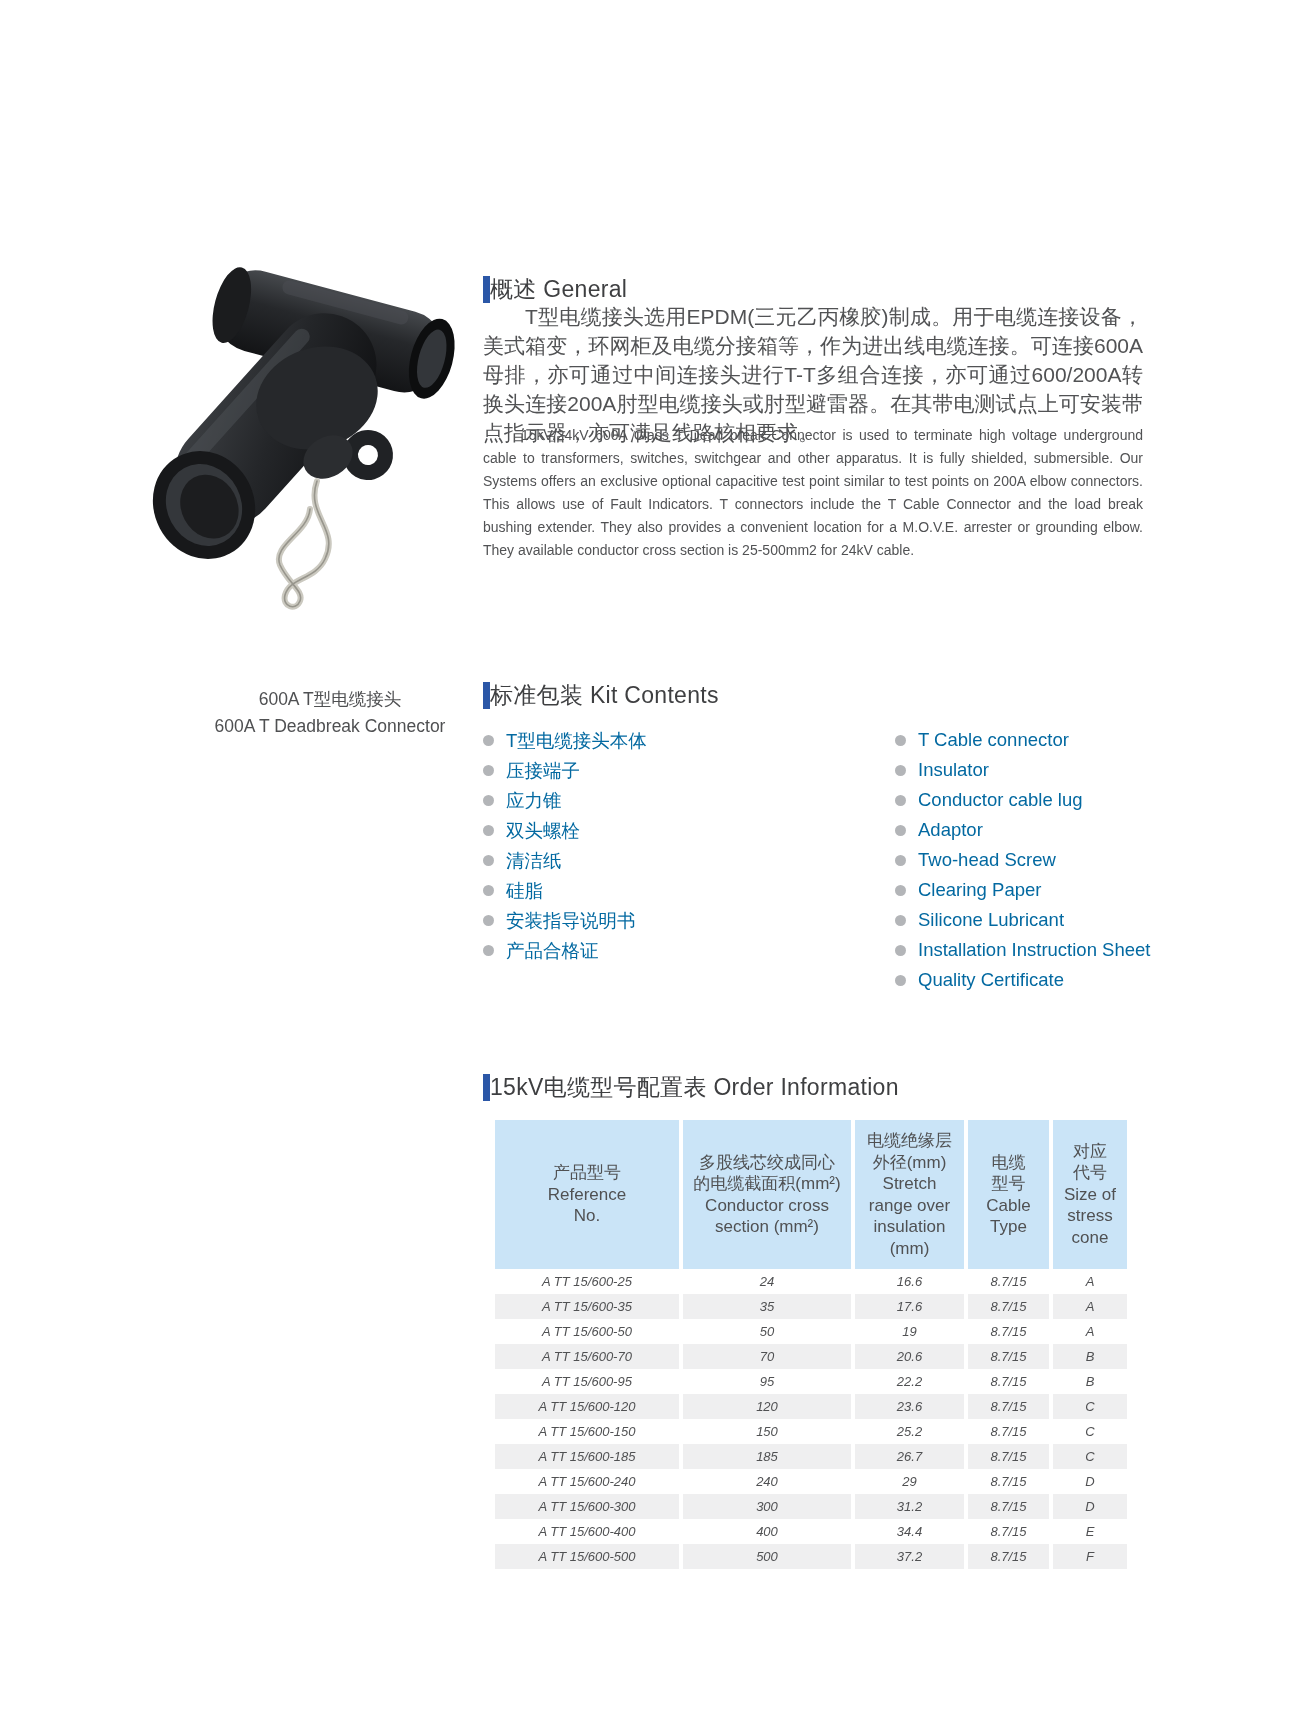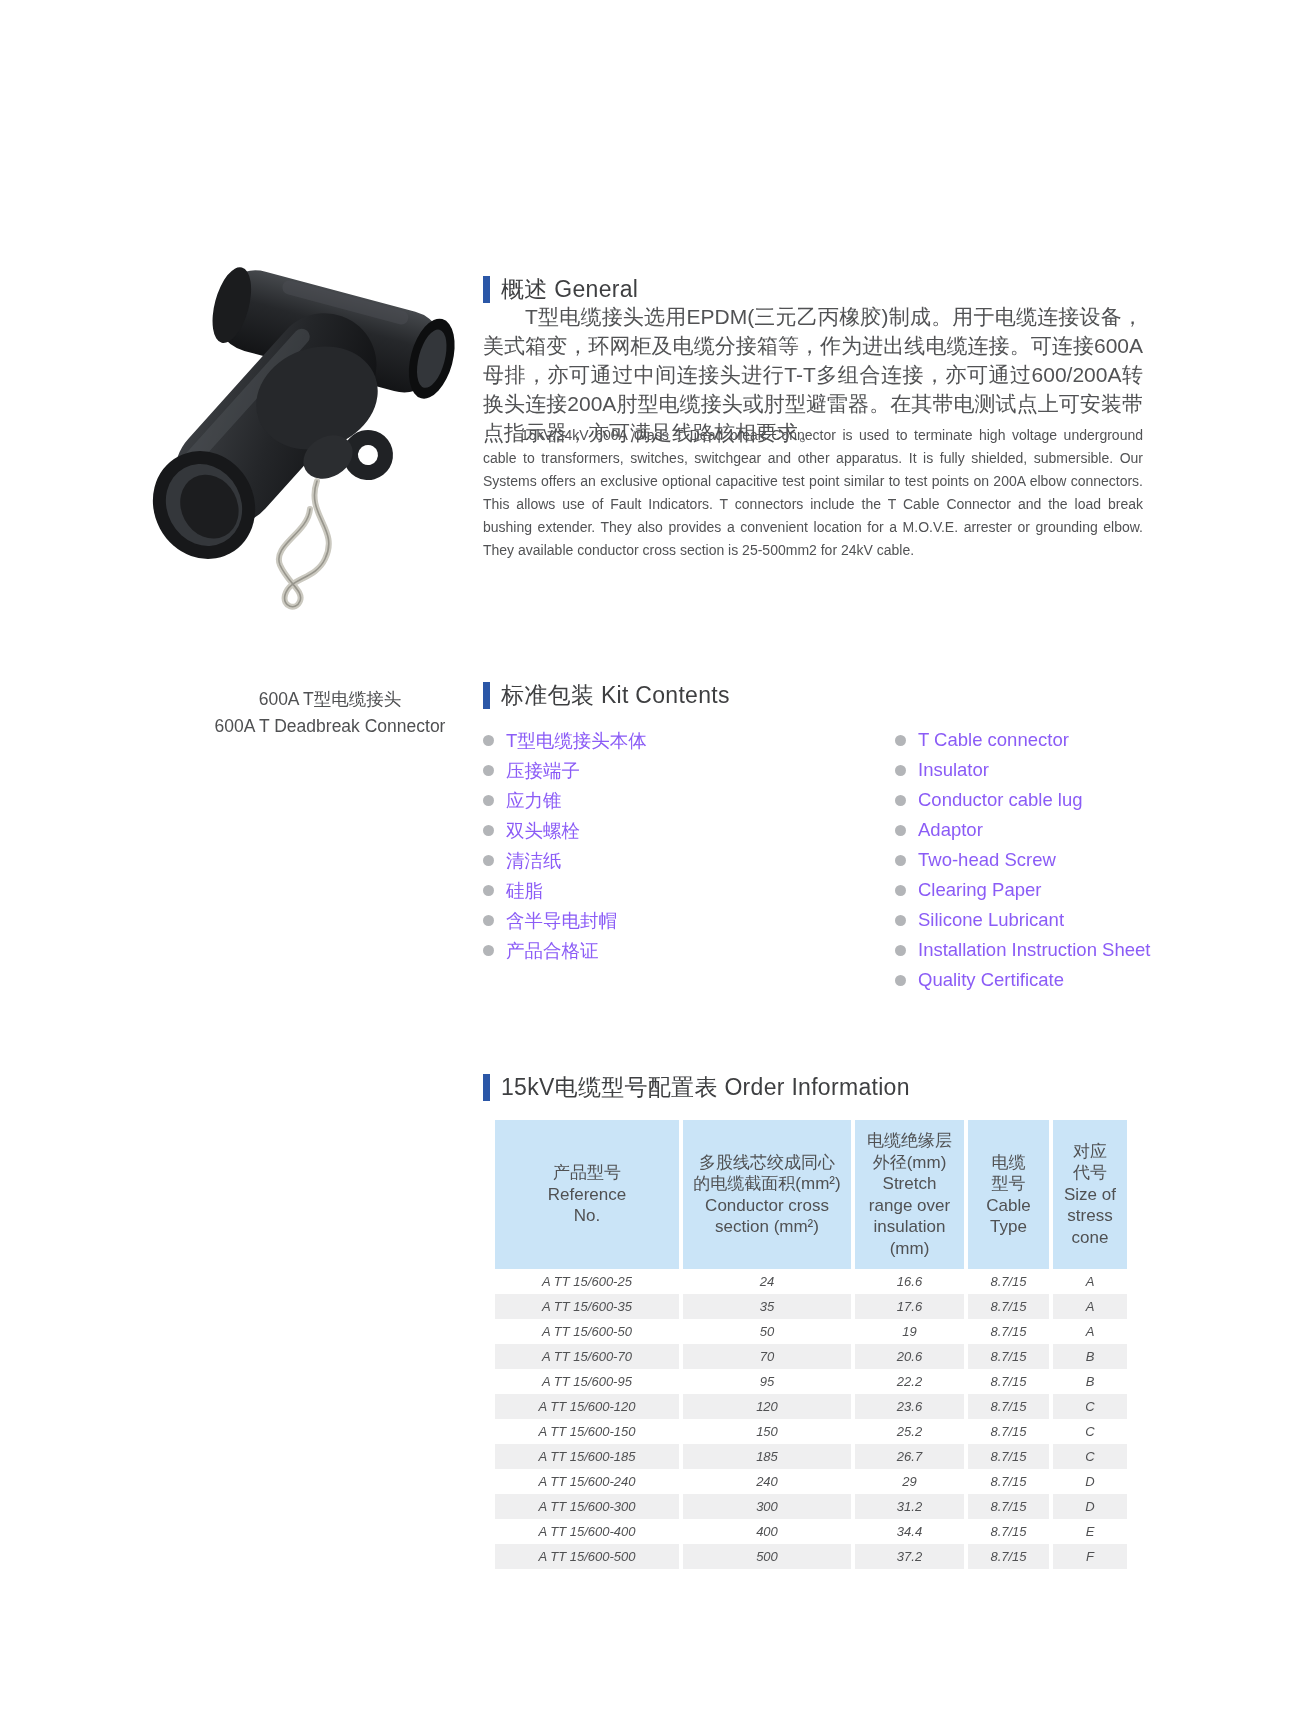"概述 General" .sec-head { gap: 11px -> 0 }
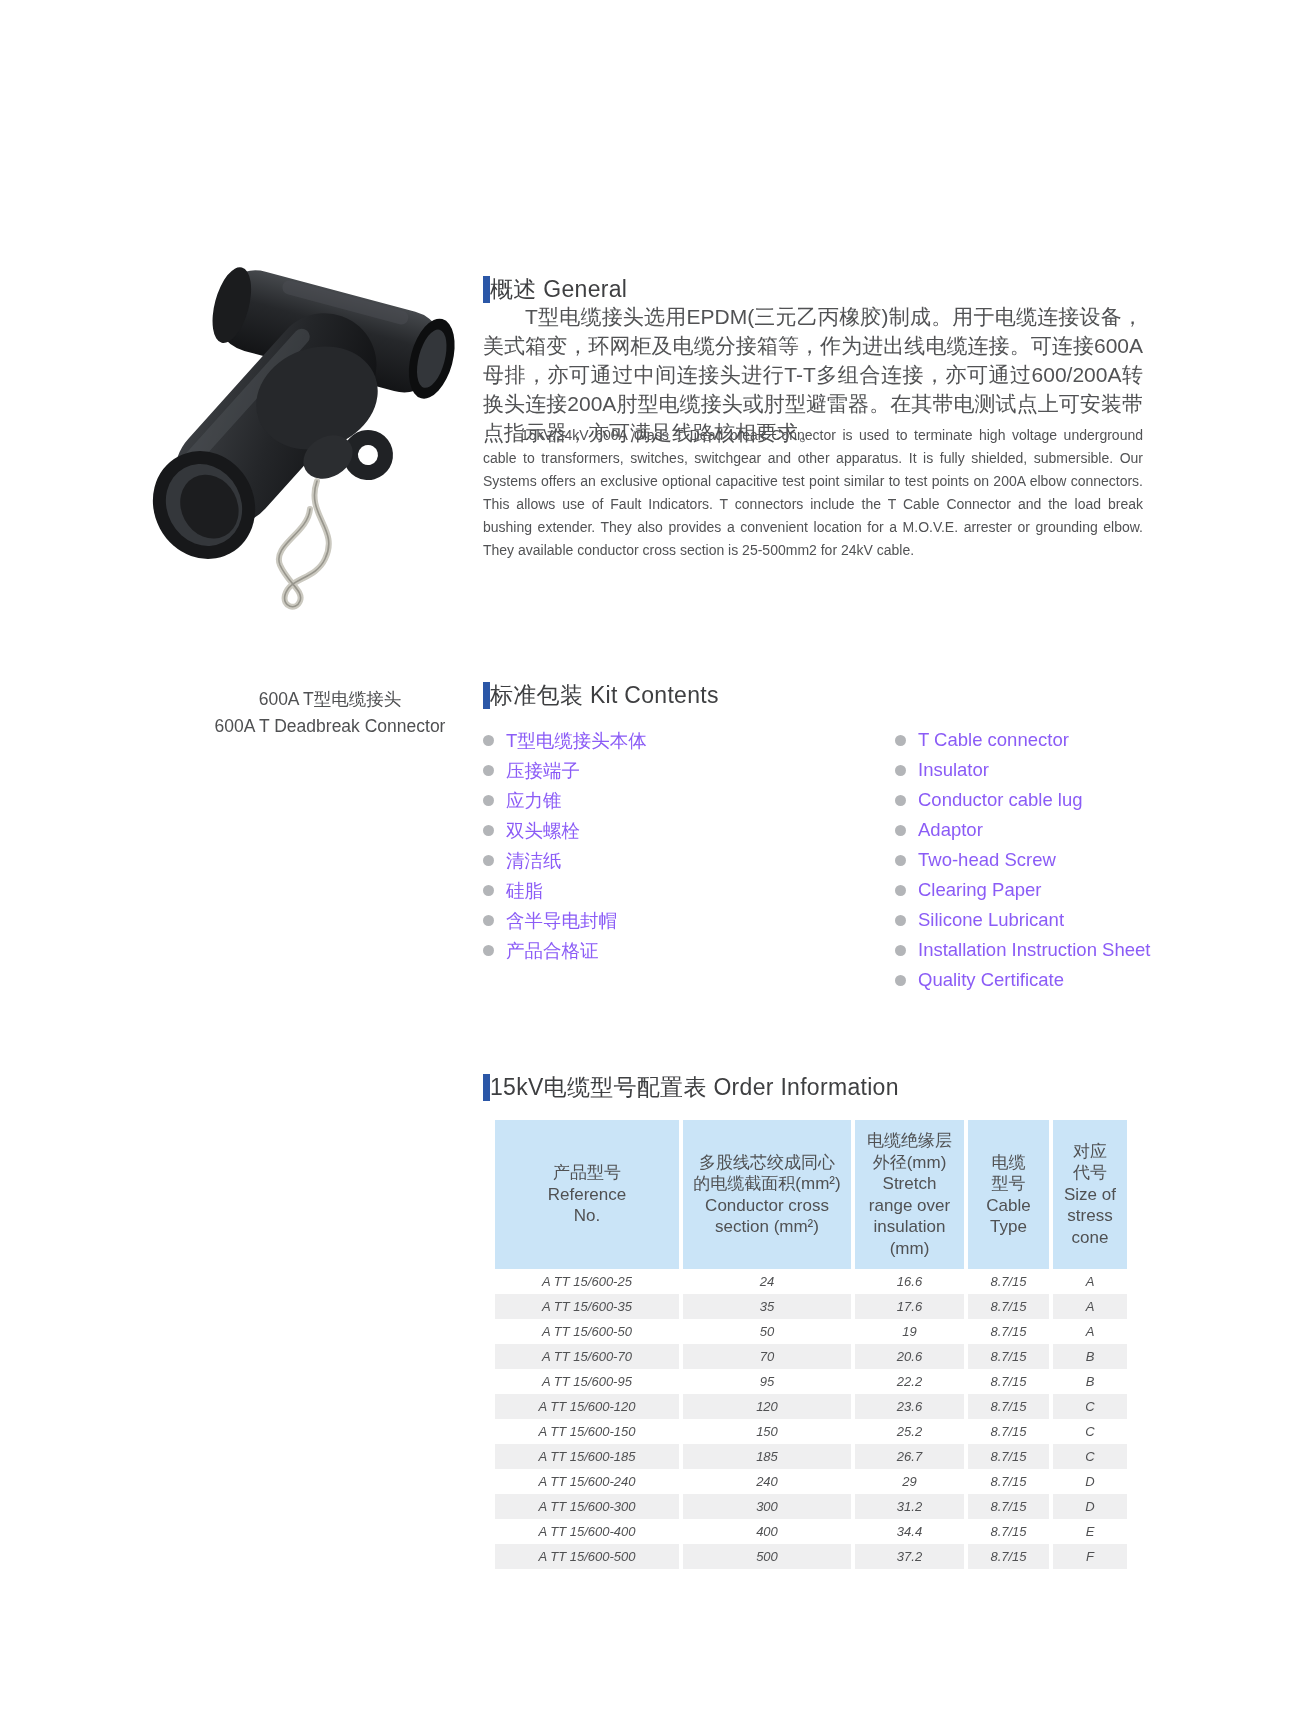"T型电缆接头本体" .kit-list li { color: #8b5cf6 -> #0369a1 }
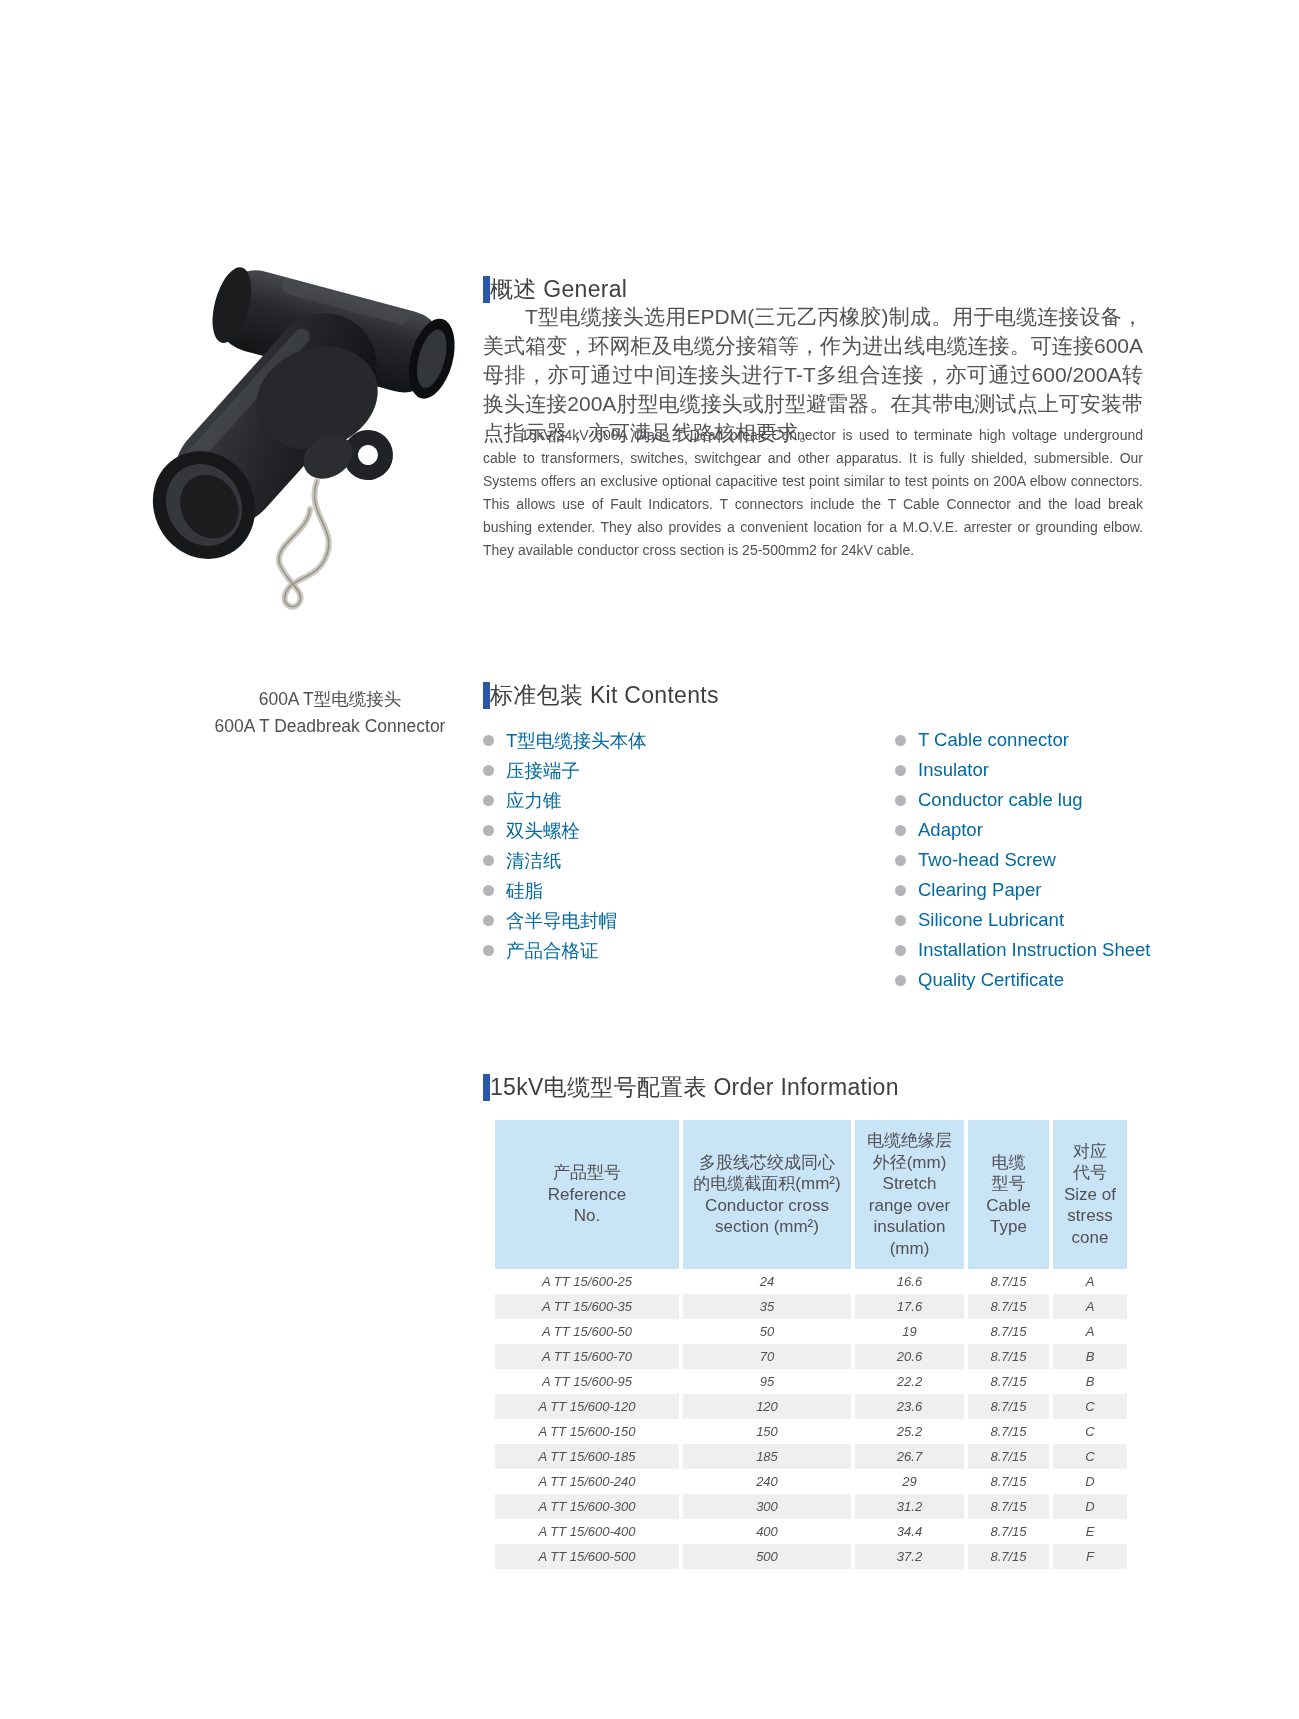"含半导电封帽" span { text: 含半导电封帽 -> 安装指导说明书 }
